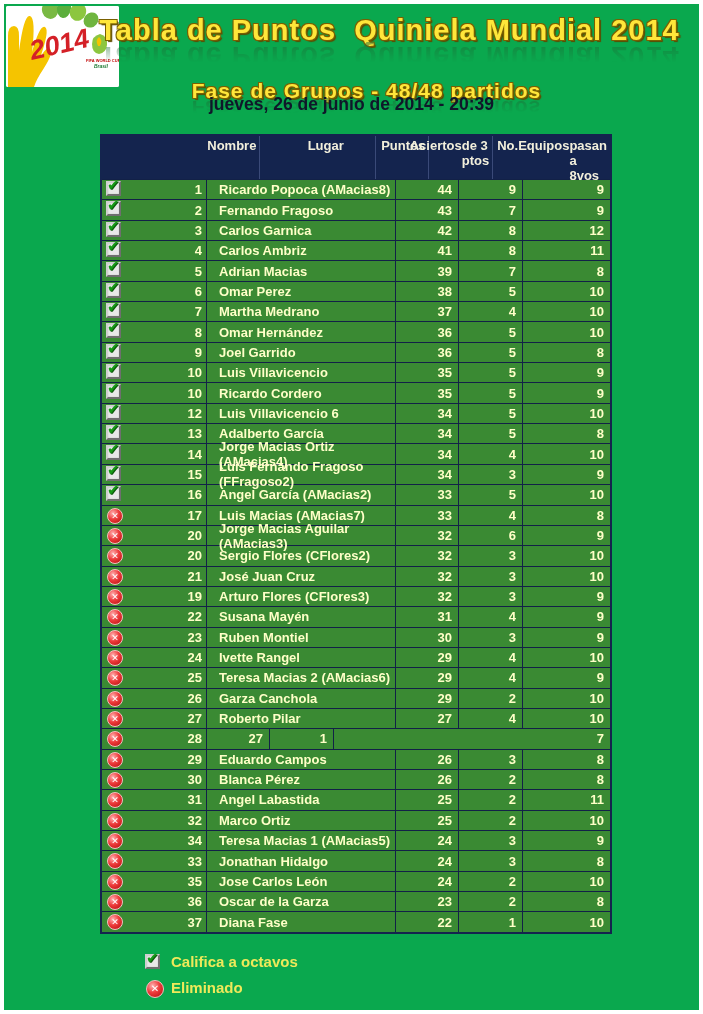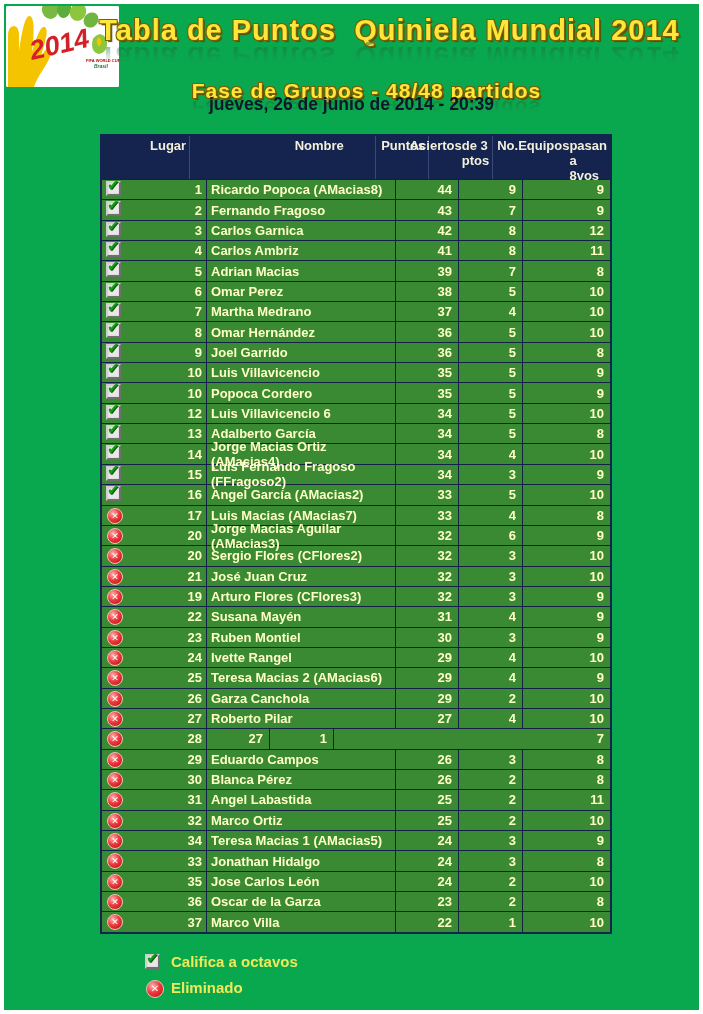"Lugar" div.cell { order: before "Nombre" -> after "Nombre" }
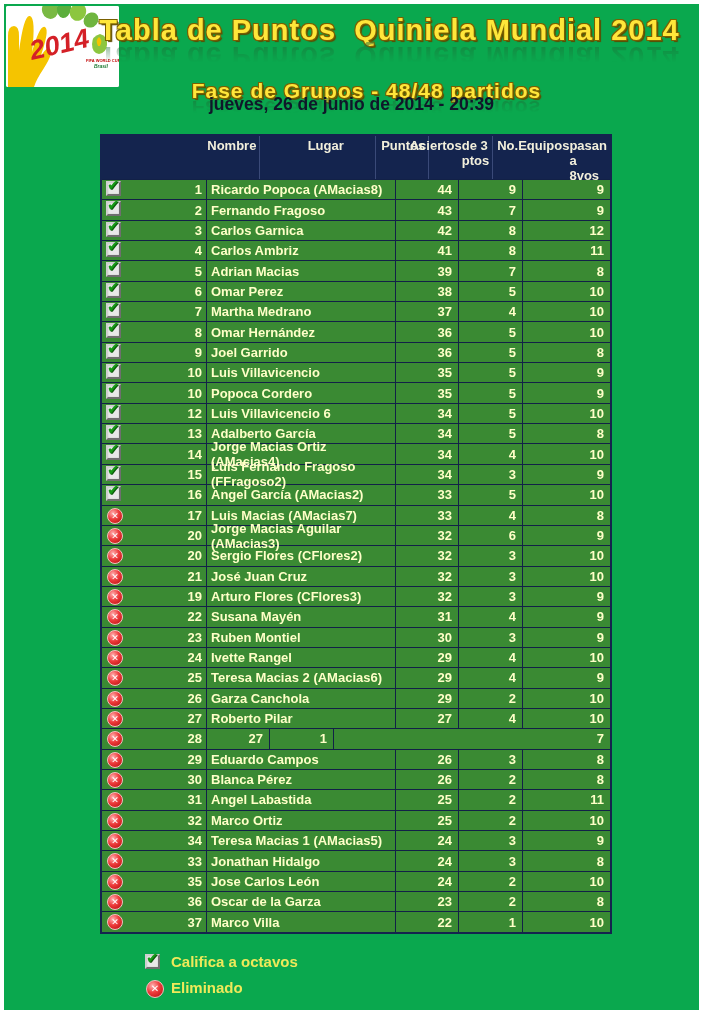"Ricardo Popoca (AMacias8)" .cell-nombre { padding-left: 4px -> 12px }
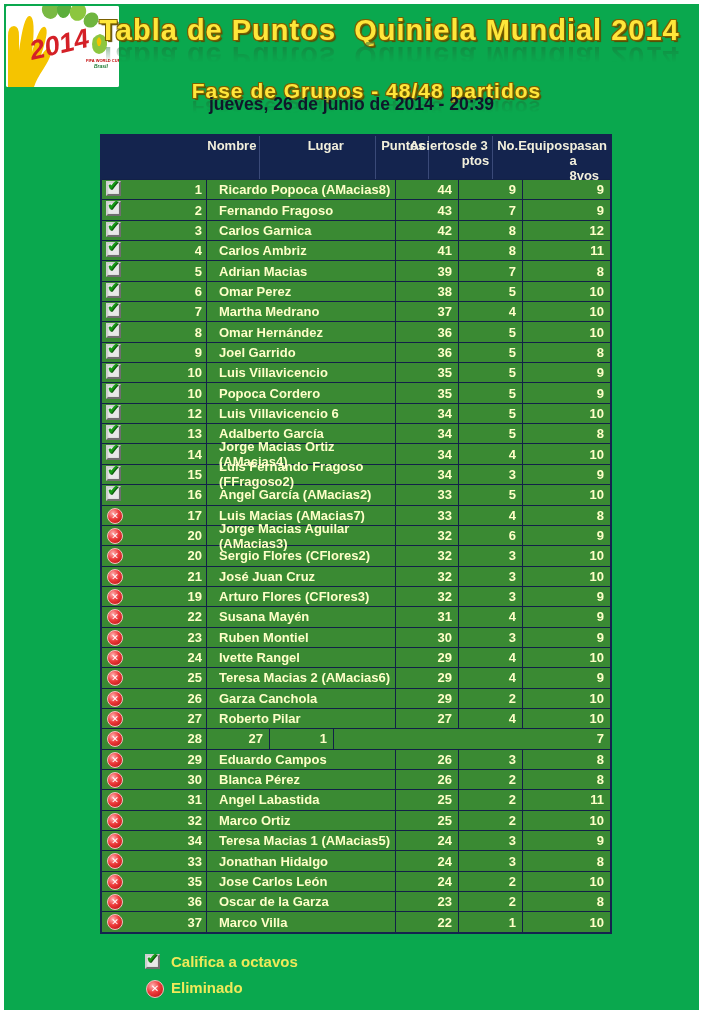"Popoca Cordero" span { text: Popoca -> Ricardo }
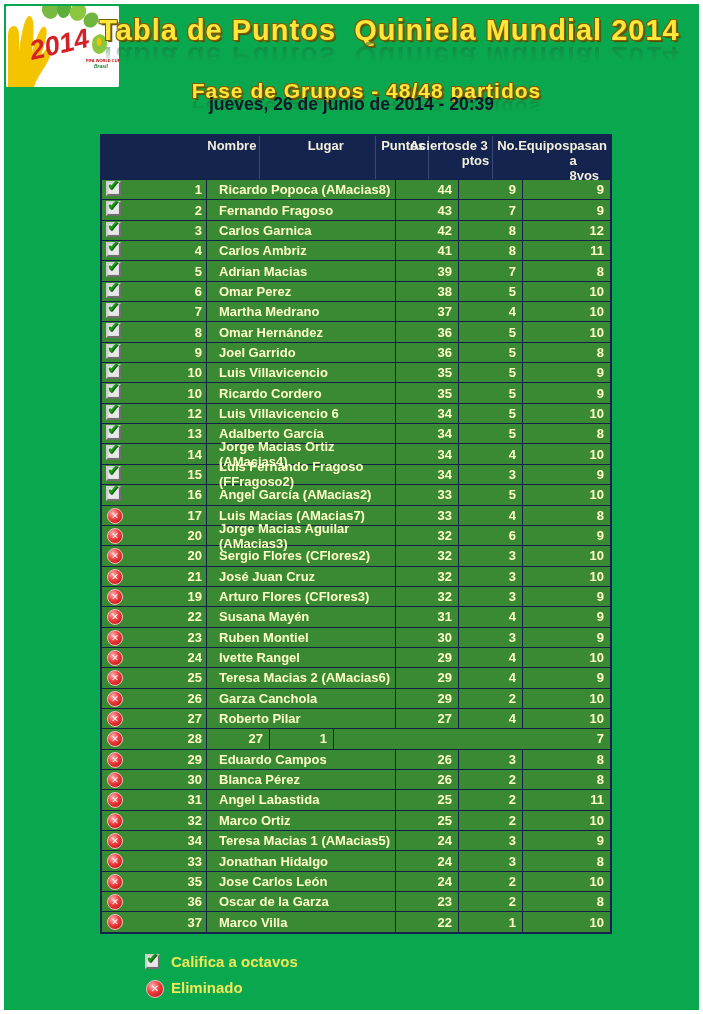"Marco Villa" span { text: Marco Villa -> Diana Fase }
